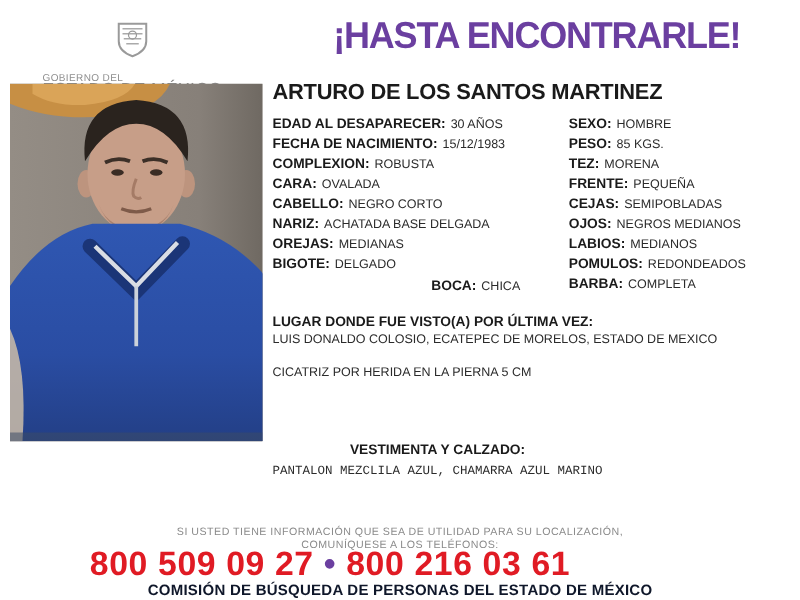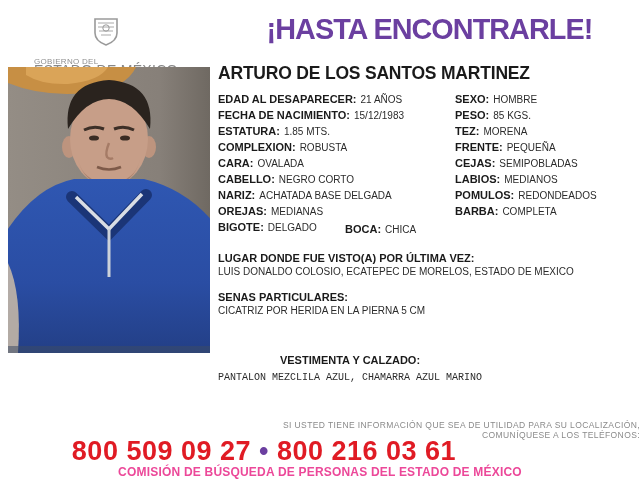"21 AÑOS" span.val { text: 21 -> 30 }
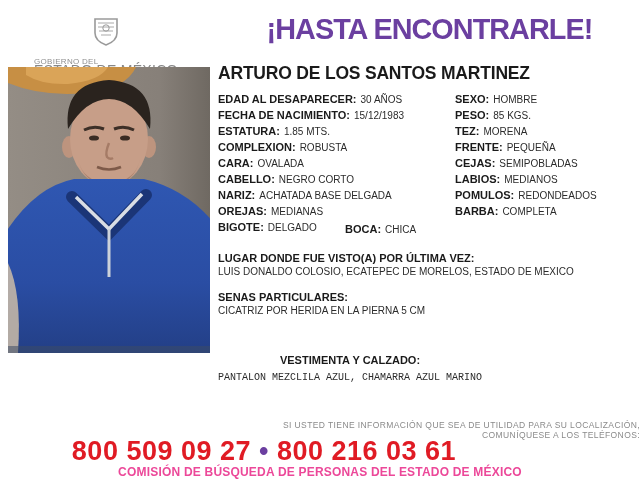"ESTATURA: 1.85 MTS." div.row { html: <div><span>ESTATURA:</span><span>1.85 MTS.</span></div> -> none }
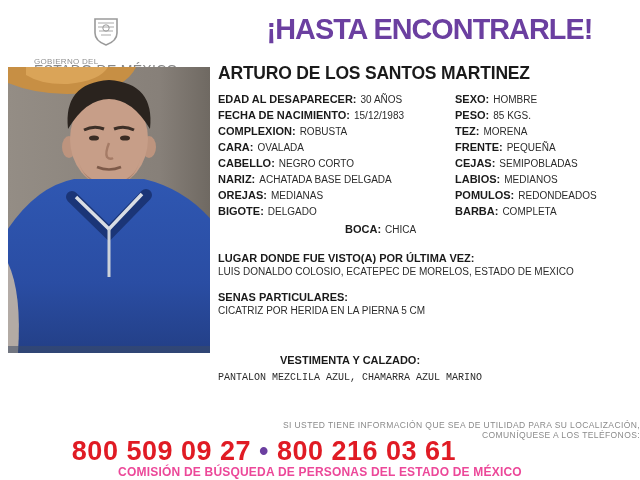"OJOS: NEGROS MEDIANOS" div.row { html: none -> <div><span>OJOS:</span><span>NEGROS MEDIANOS</span></div> }
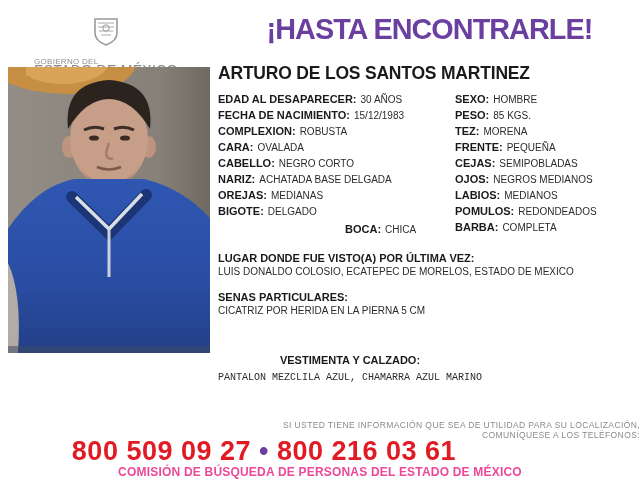"SENAS PARTICULARES:" span.lbl { html: <span>SENAS PARTICULARES:</span> -> none }
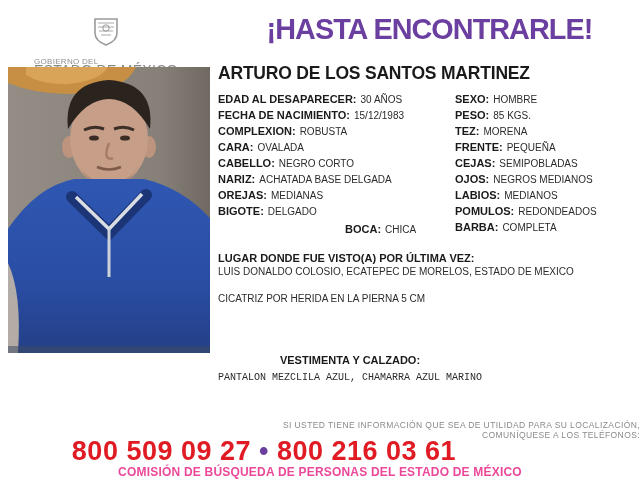"SI USTED TIENE INFORMACIÓN QUE" .footer-info { text-align: right -> center }
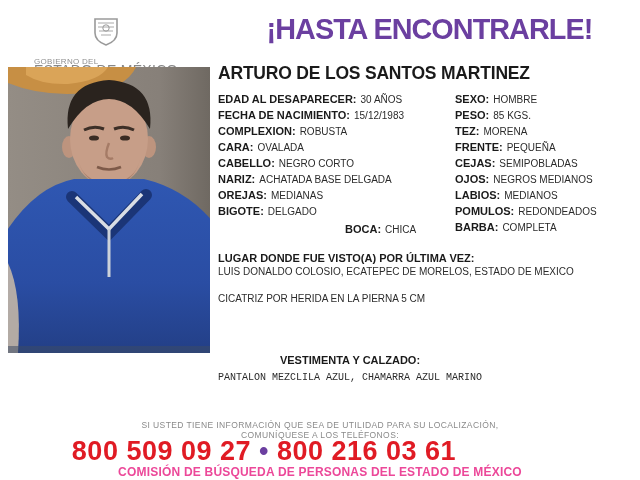"COMISIÓN DE BÚSQUEDA DE PERSONAS" .footer-org { color: #ec4899 -> #0f172a }
